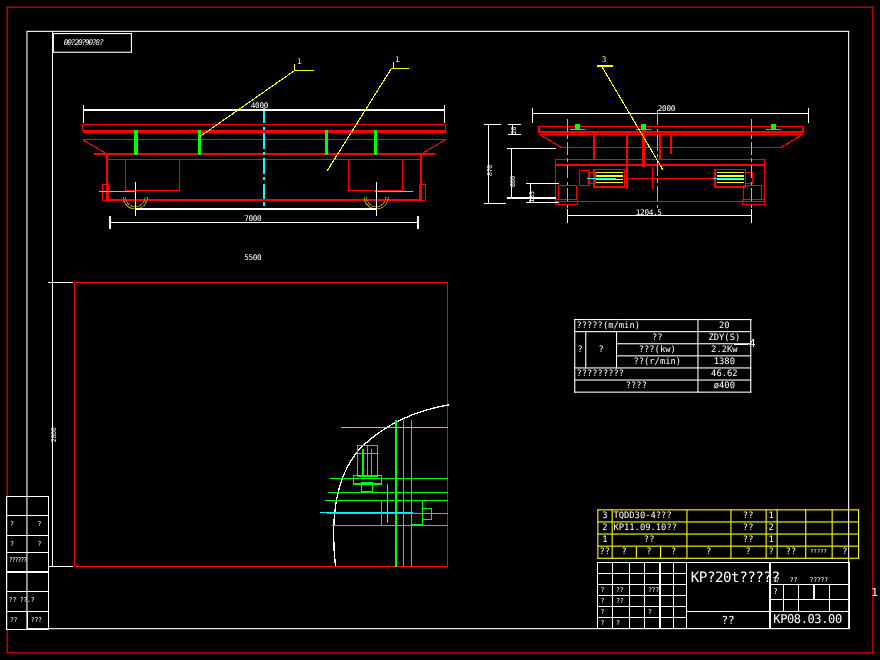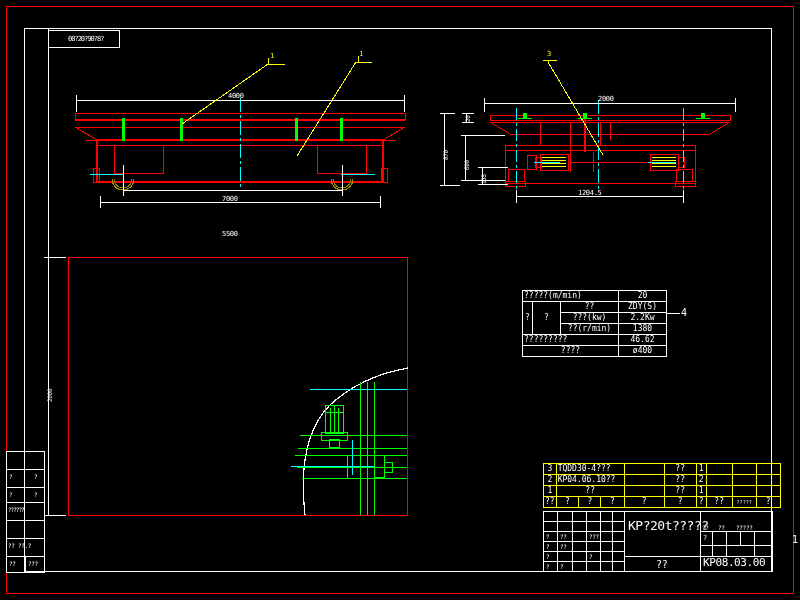"00?20?90?8?" div.t { font-style: none -> italic; left: 68px -> 58px }
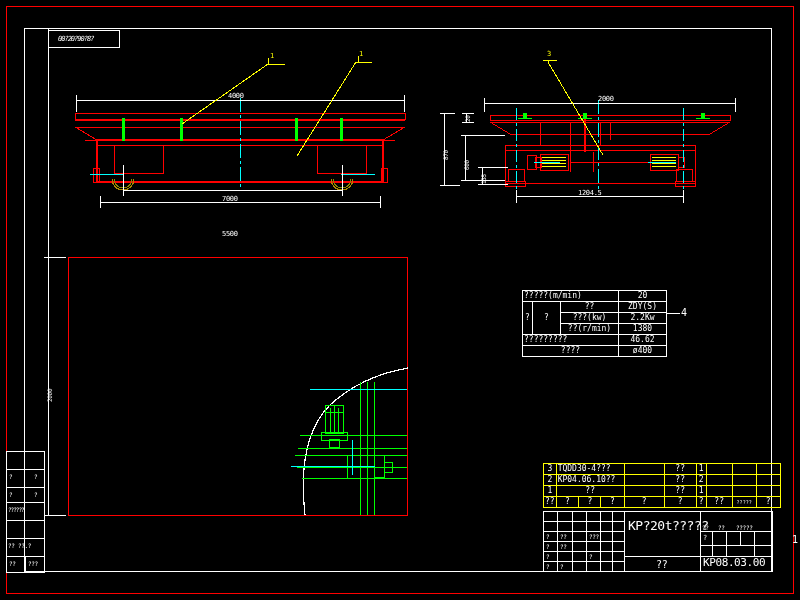"?????(m/min)" table.grid { width: 145px -> 161px }
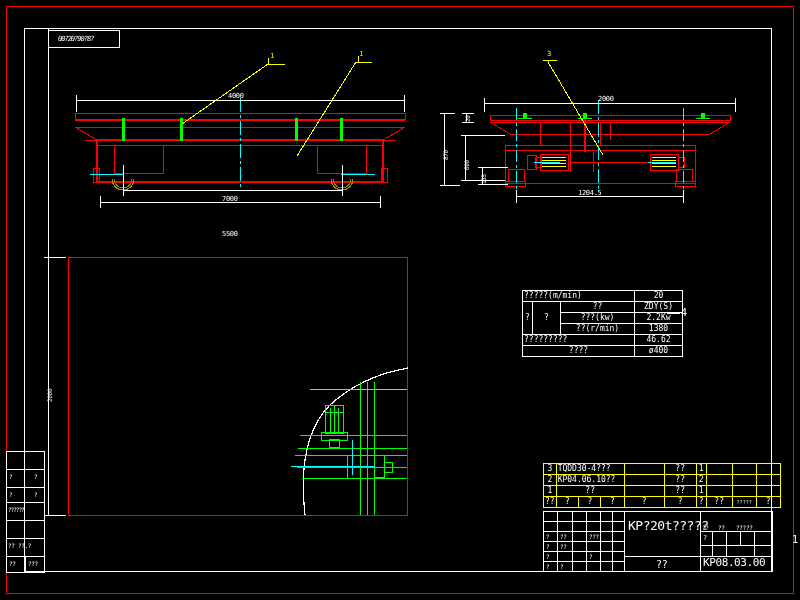"KP04.06.10??" span { text: KP04.06.10 -> KP11.09.10 }
